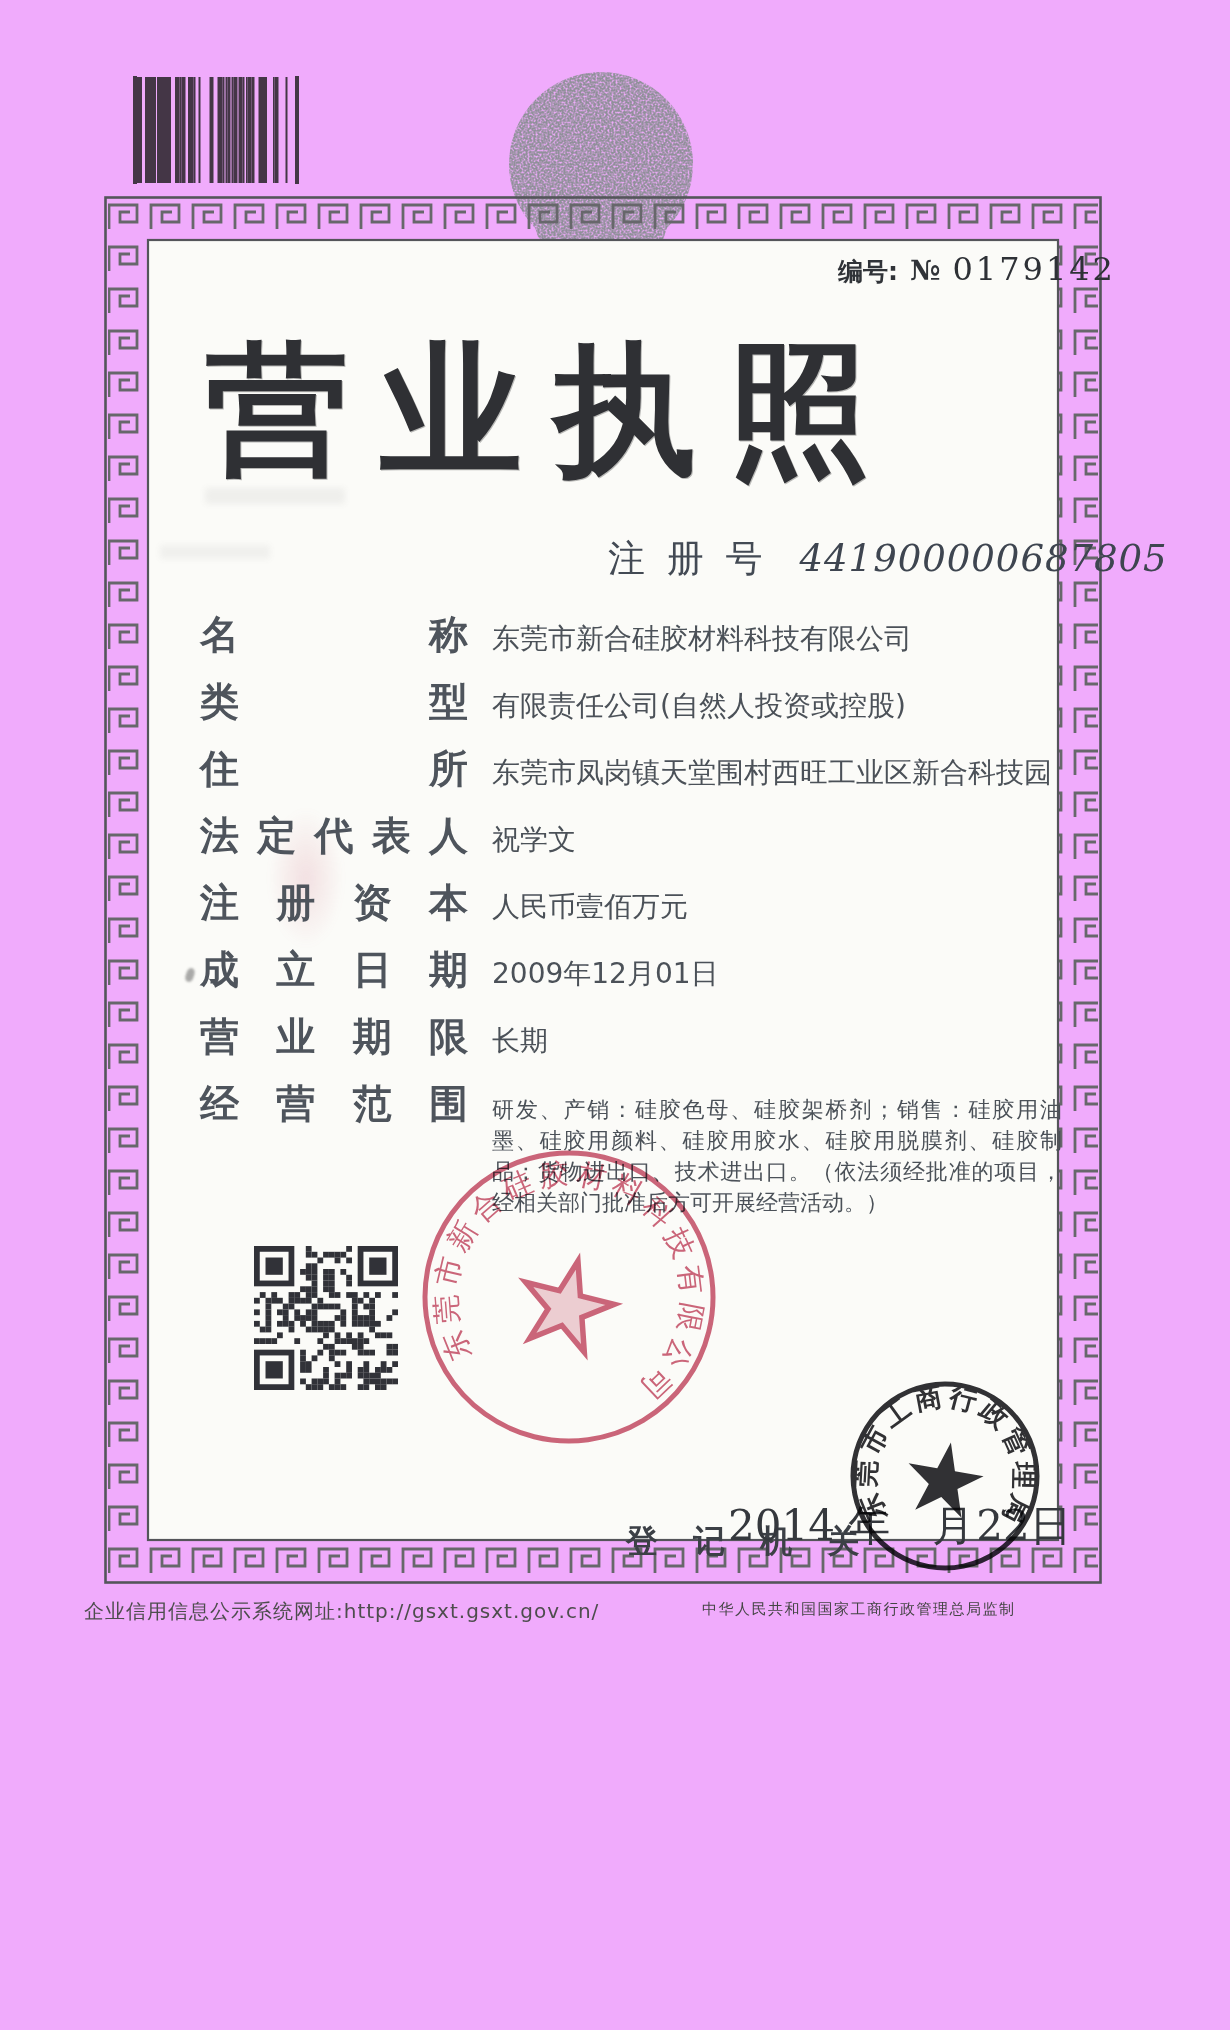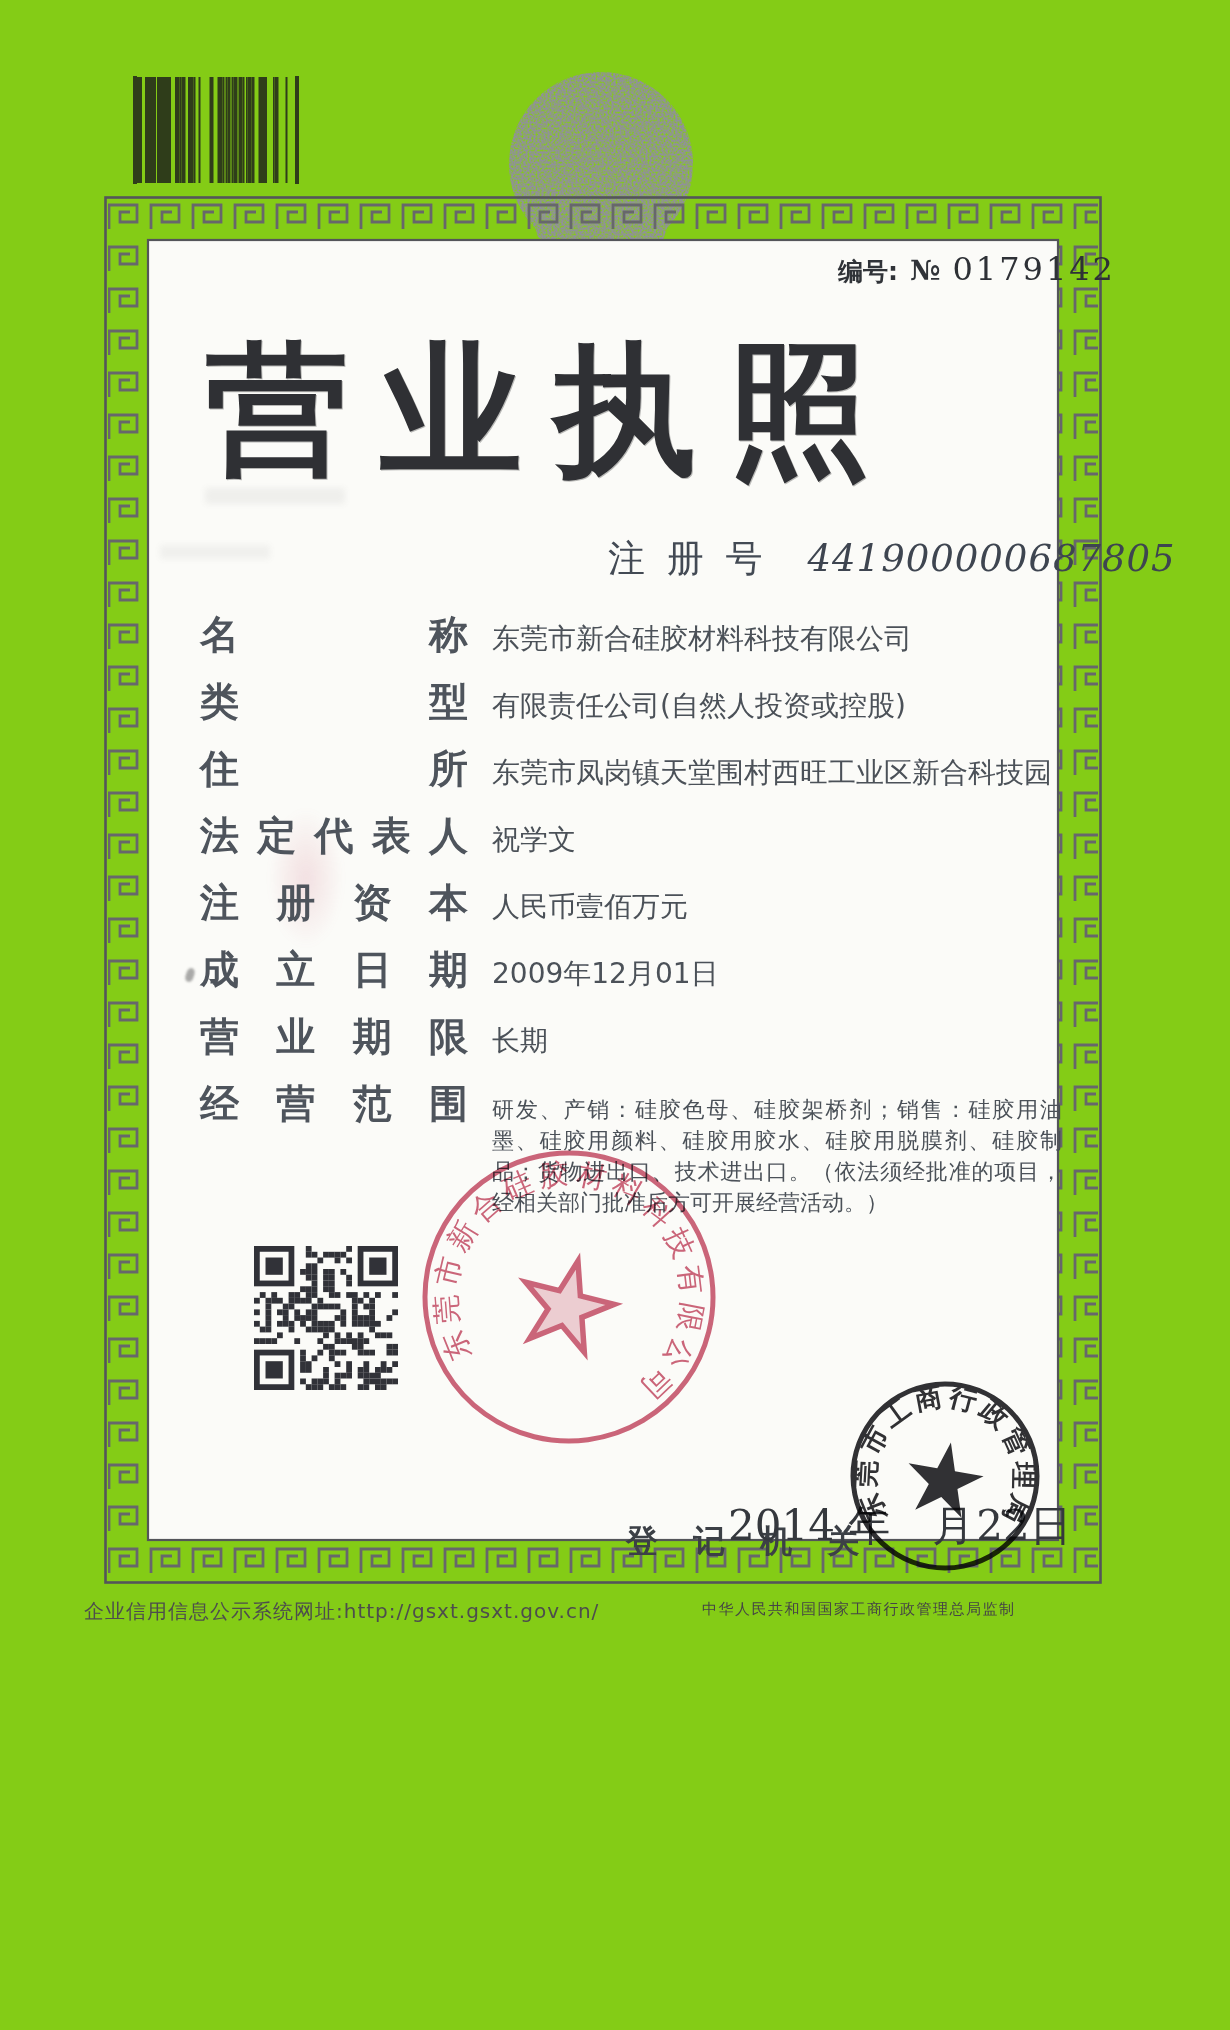"编号:" .page { background: #84cc16 -> #f0abfc }
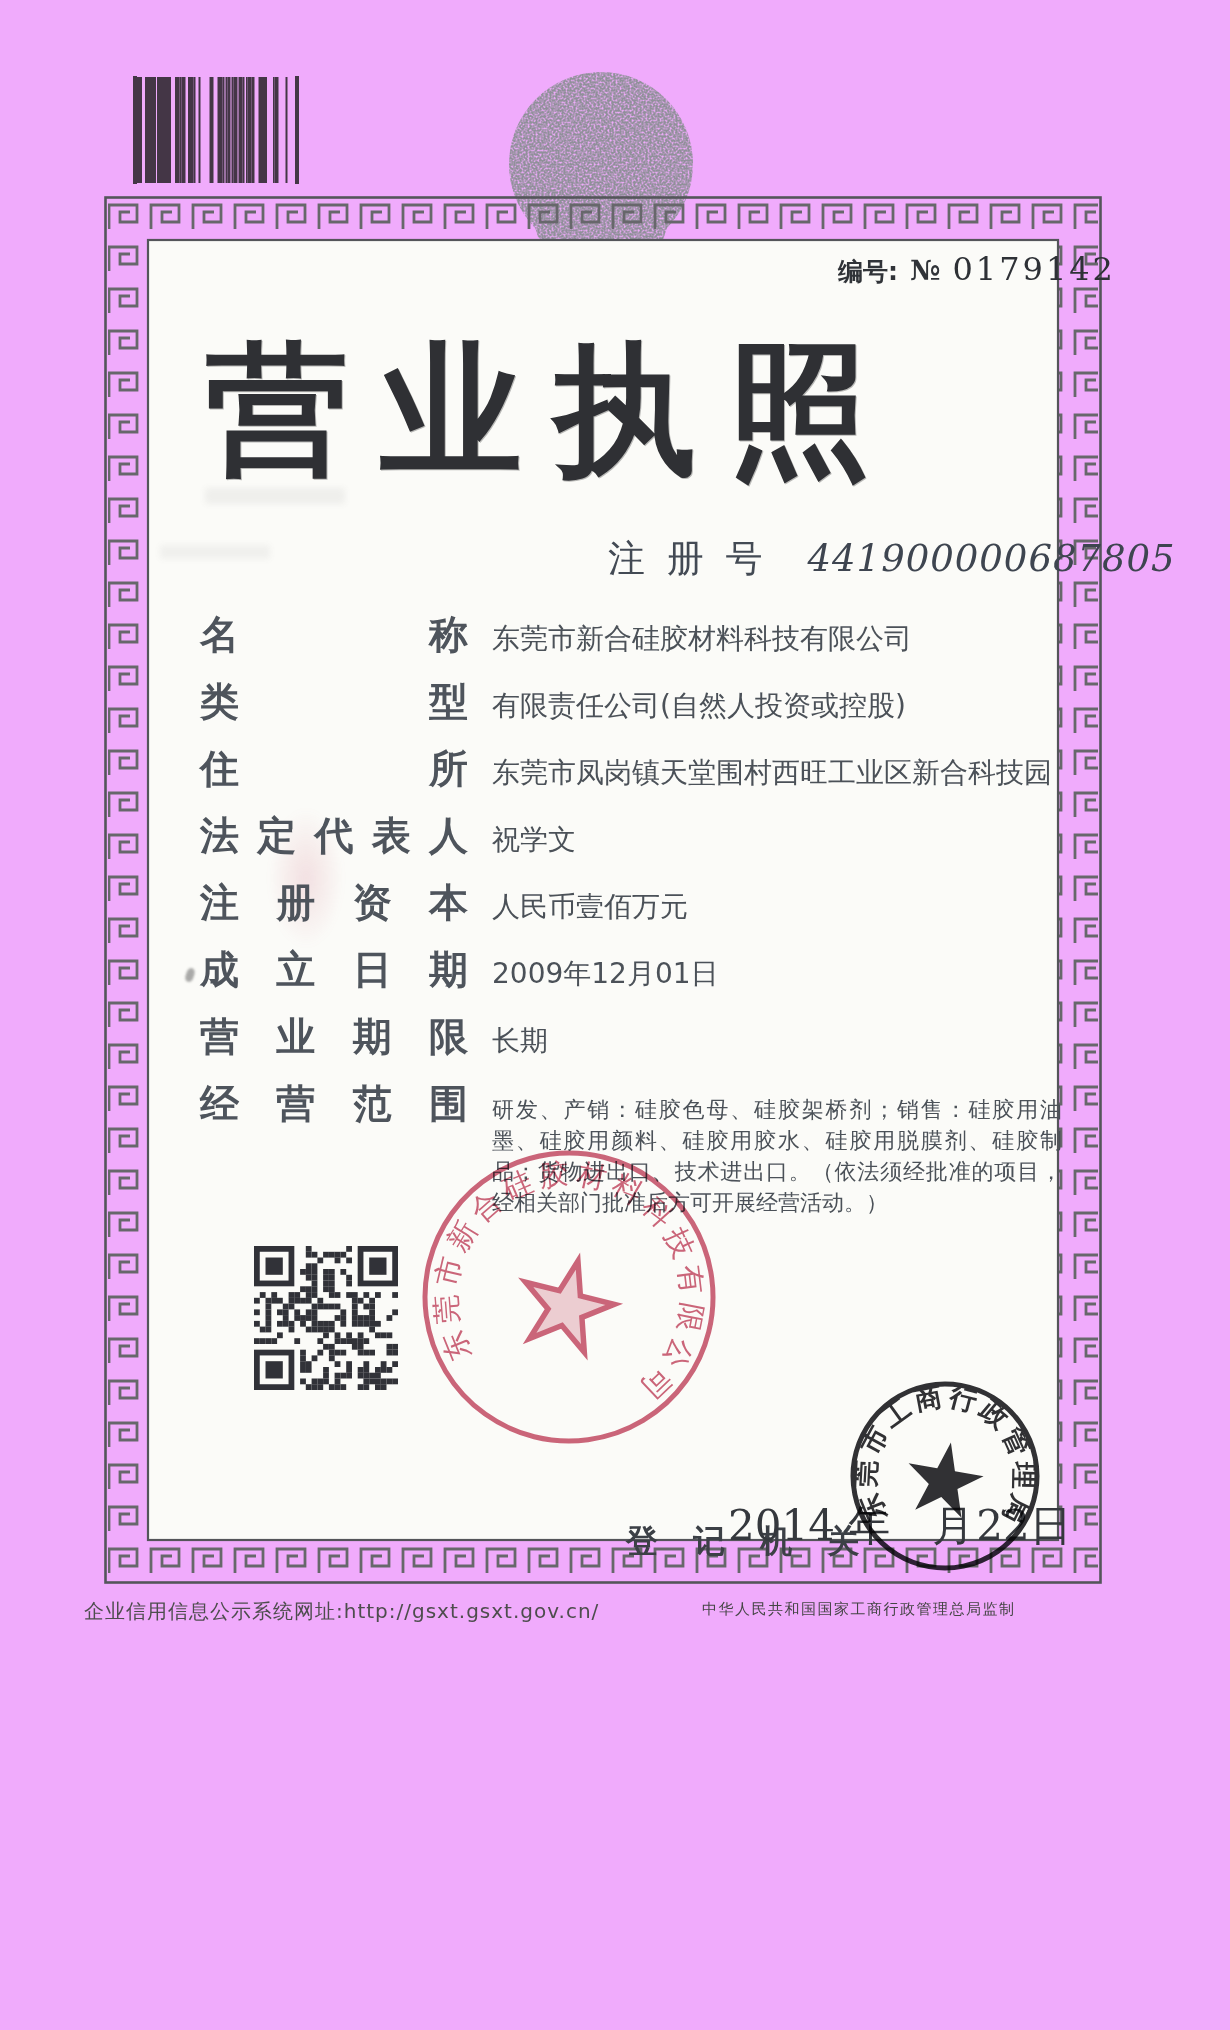"注 册 号" .regno { gap: 40px -> 32px }
